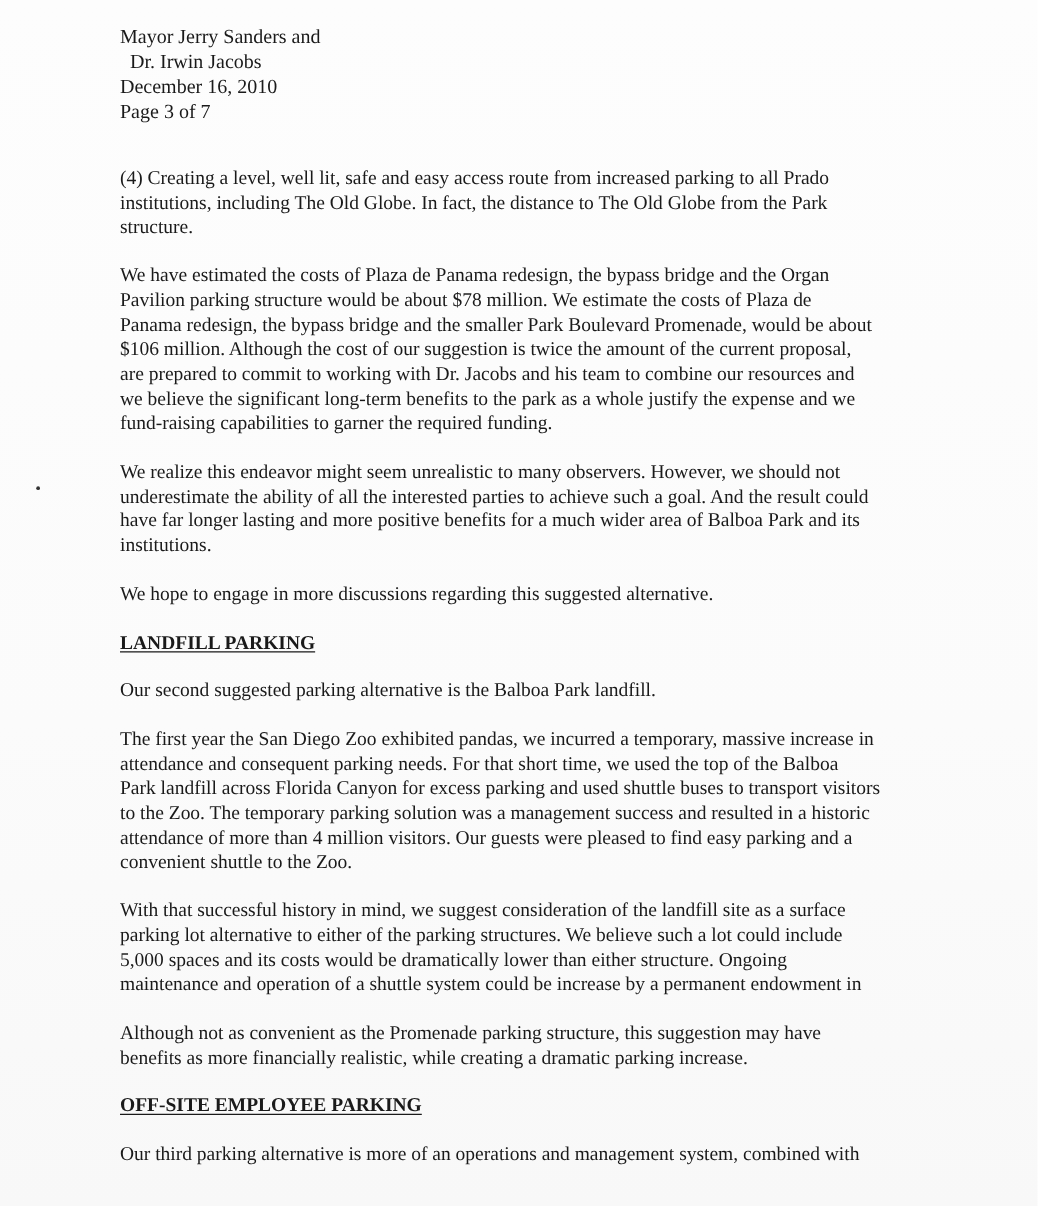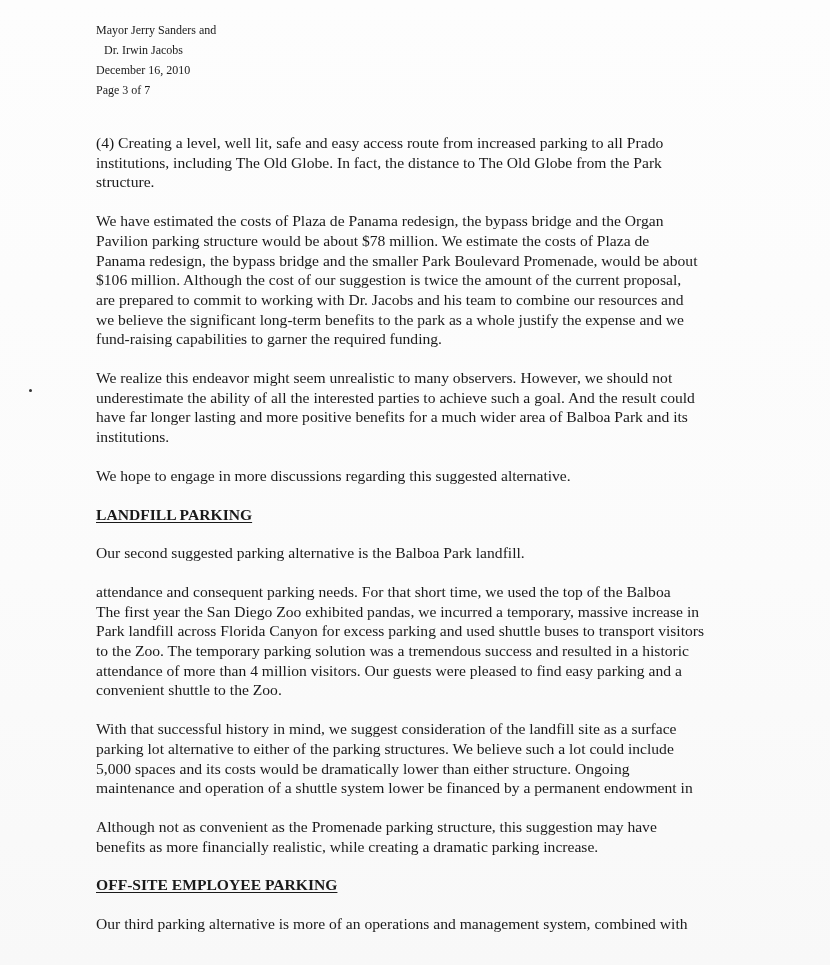"Mayor Jerry Sanders and" .header { font-size: 12px -> 16px }
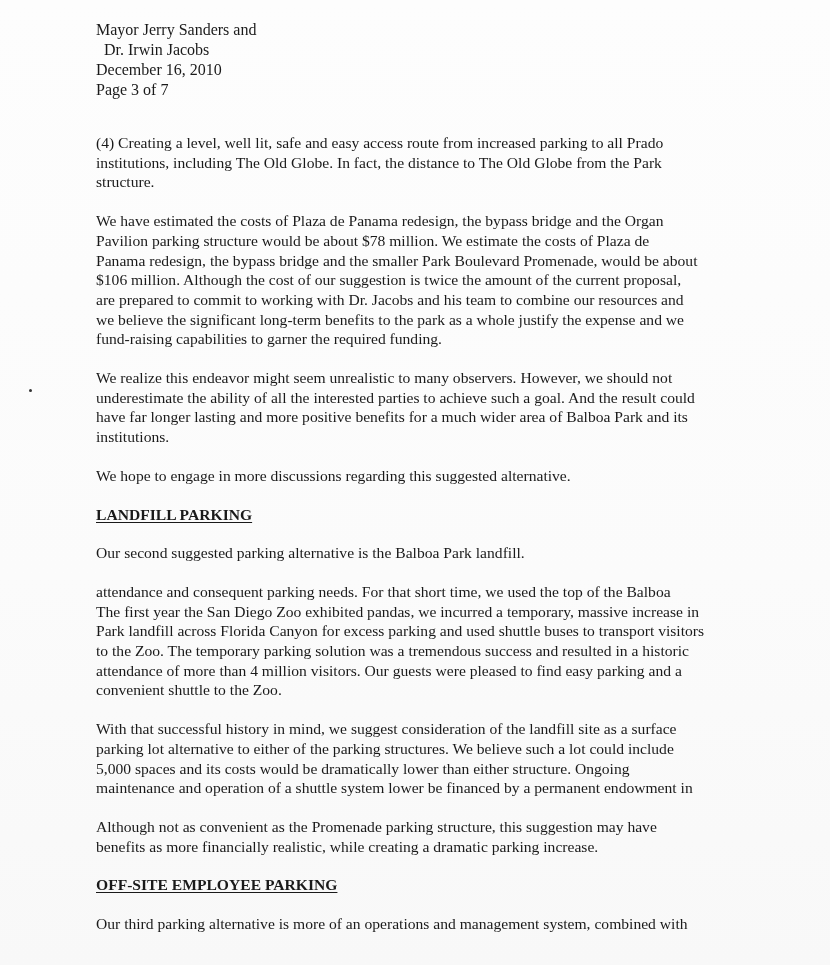"attendance and consequent parking needs." span.p-line { order: before "The first year the San" -> after "The first year the San" }
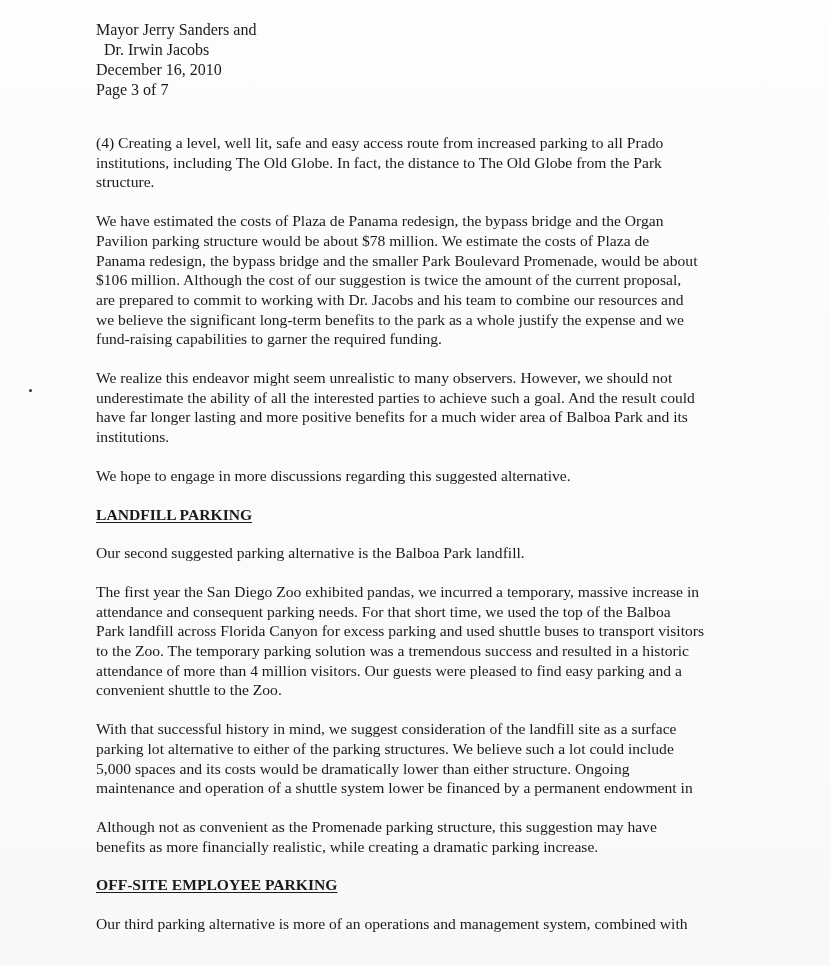"to the Zoo. The temporary" span.p-line { text: tremendous -> management }
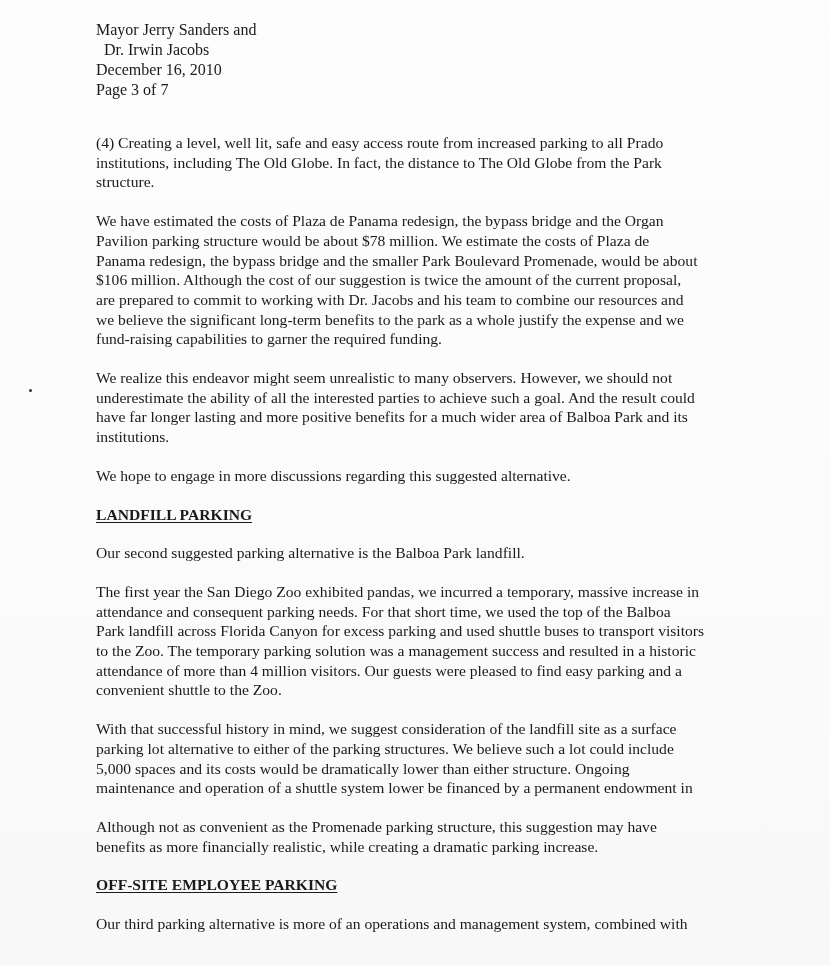"maintenance and operation of a" span.p-line { text: lower be financed -> could be increase }
